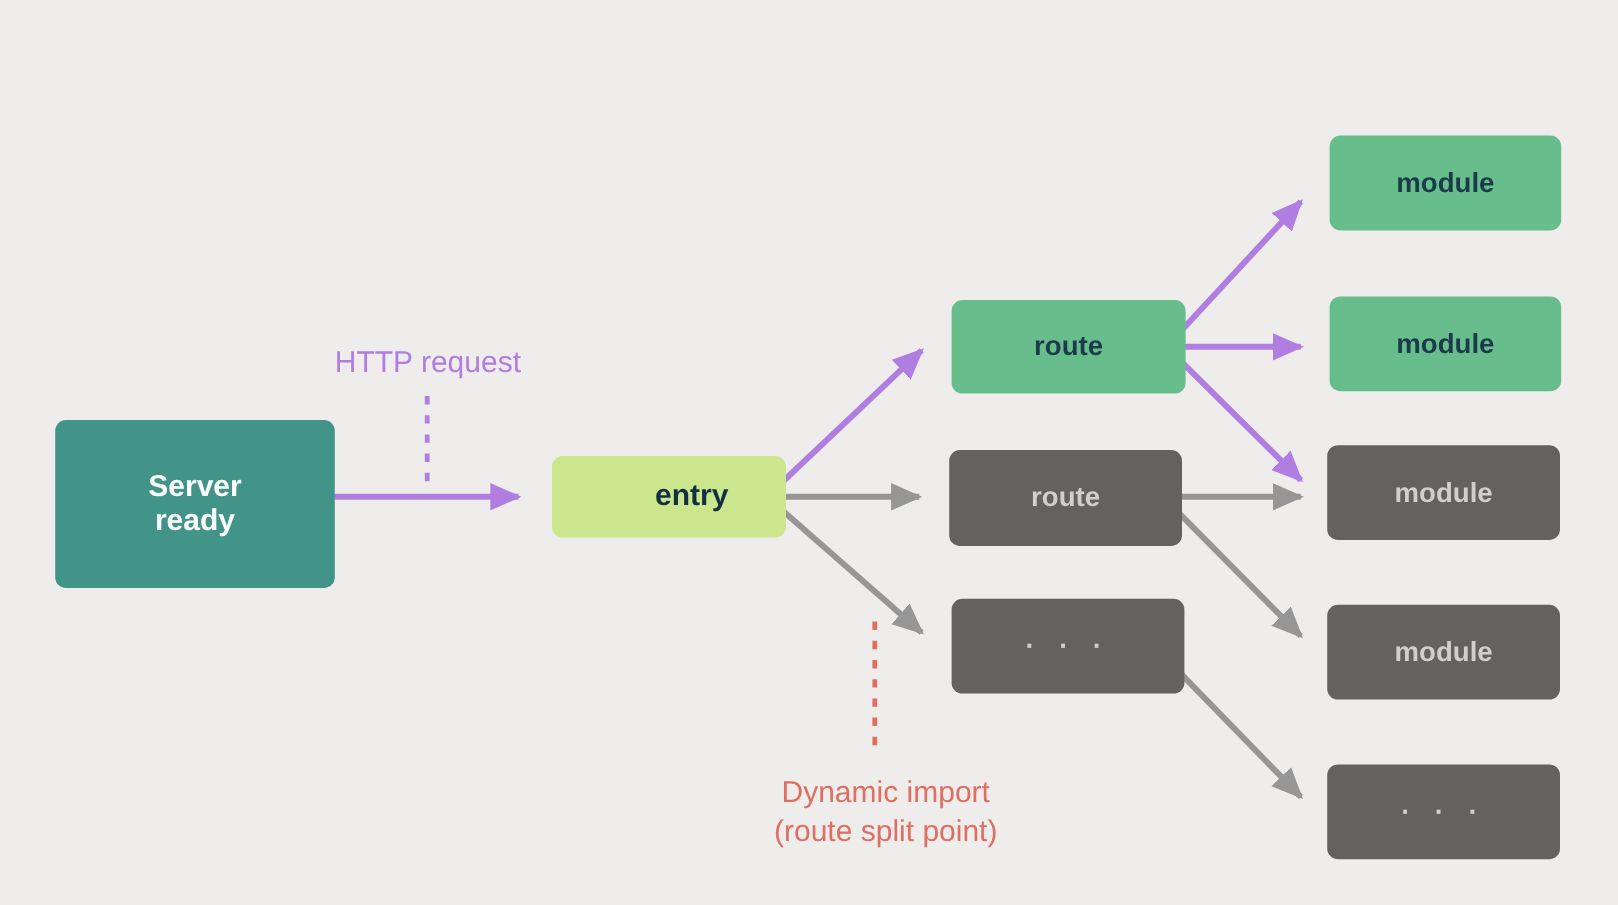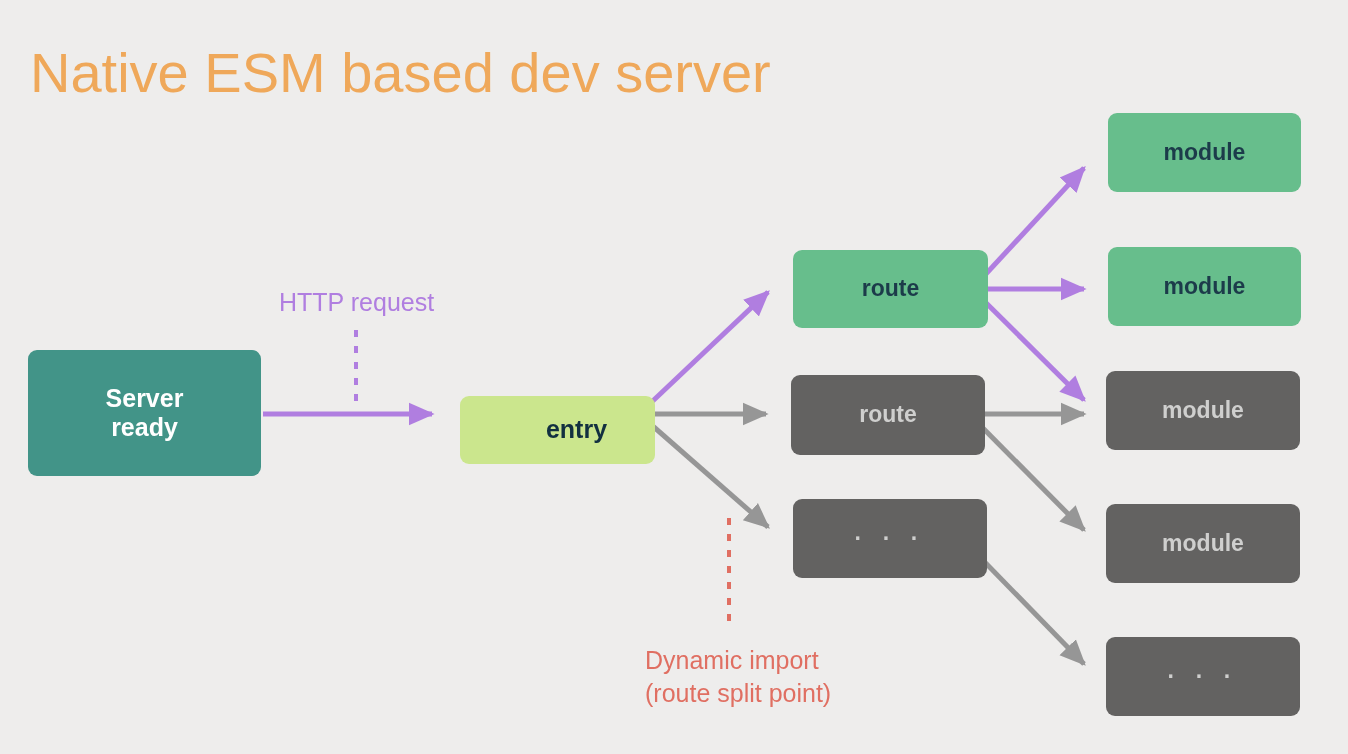"Native ESM based dev server" div.title { html: <div>Native ESM based dev server</div> -> none }
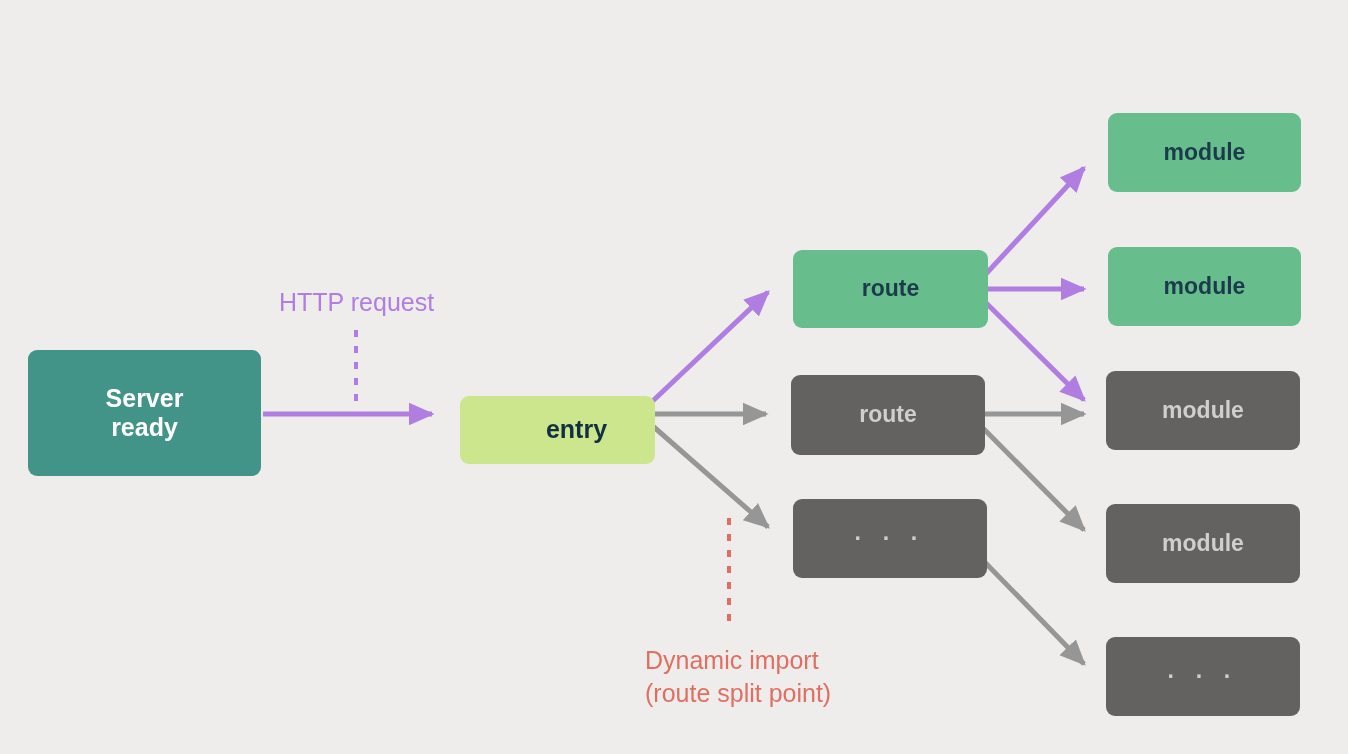"HTTP request" .annot { text-align: none -> center }
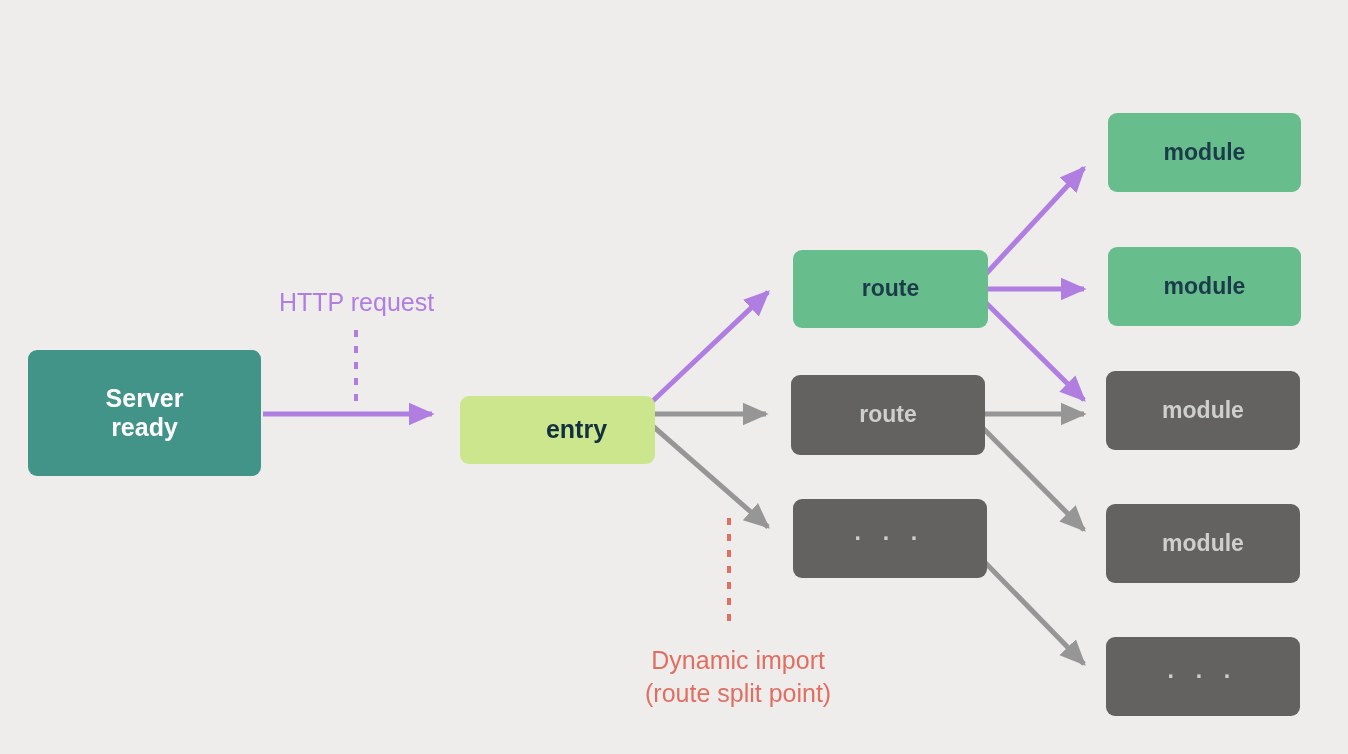"Server" div.node { height: 126px -> 140px; left: 12px -> 30px }
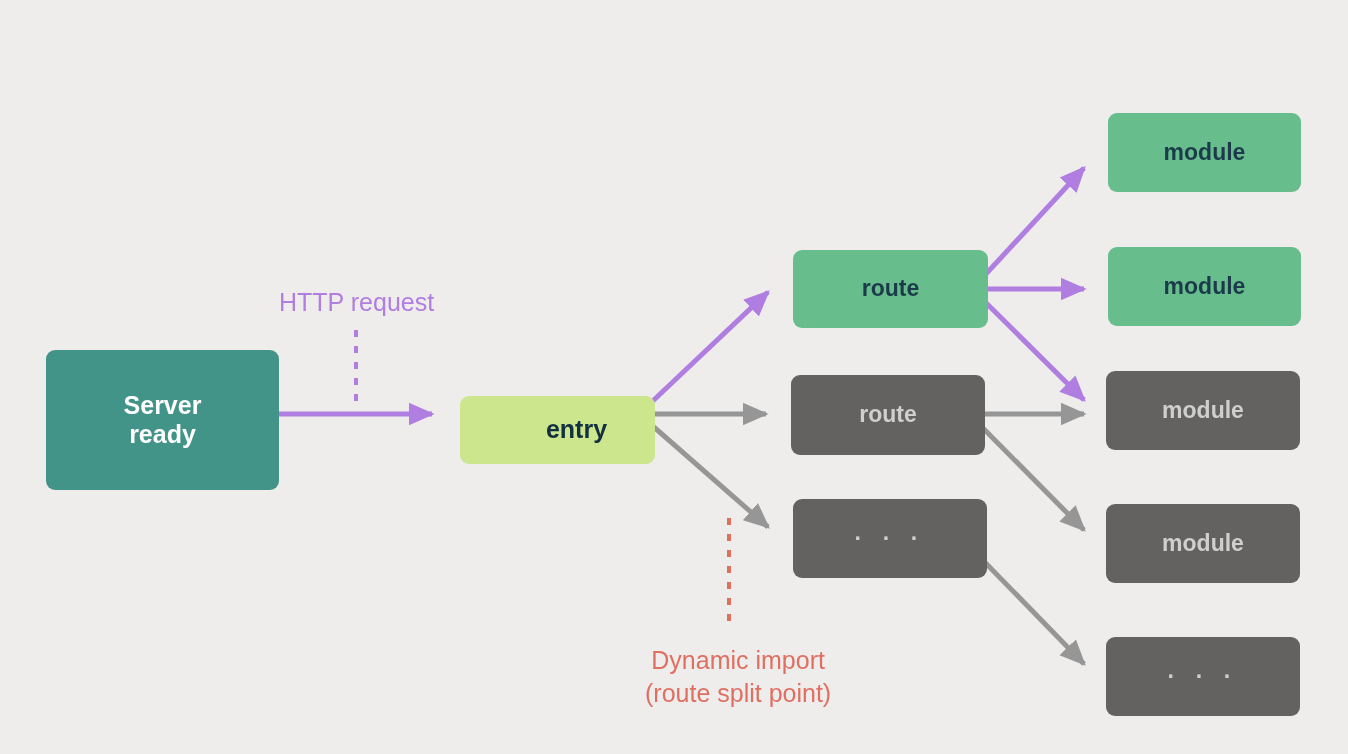"entry" div.node { top: 396px -> 380px }
